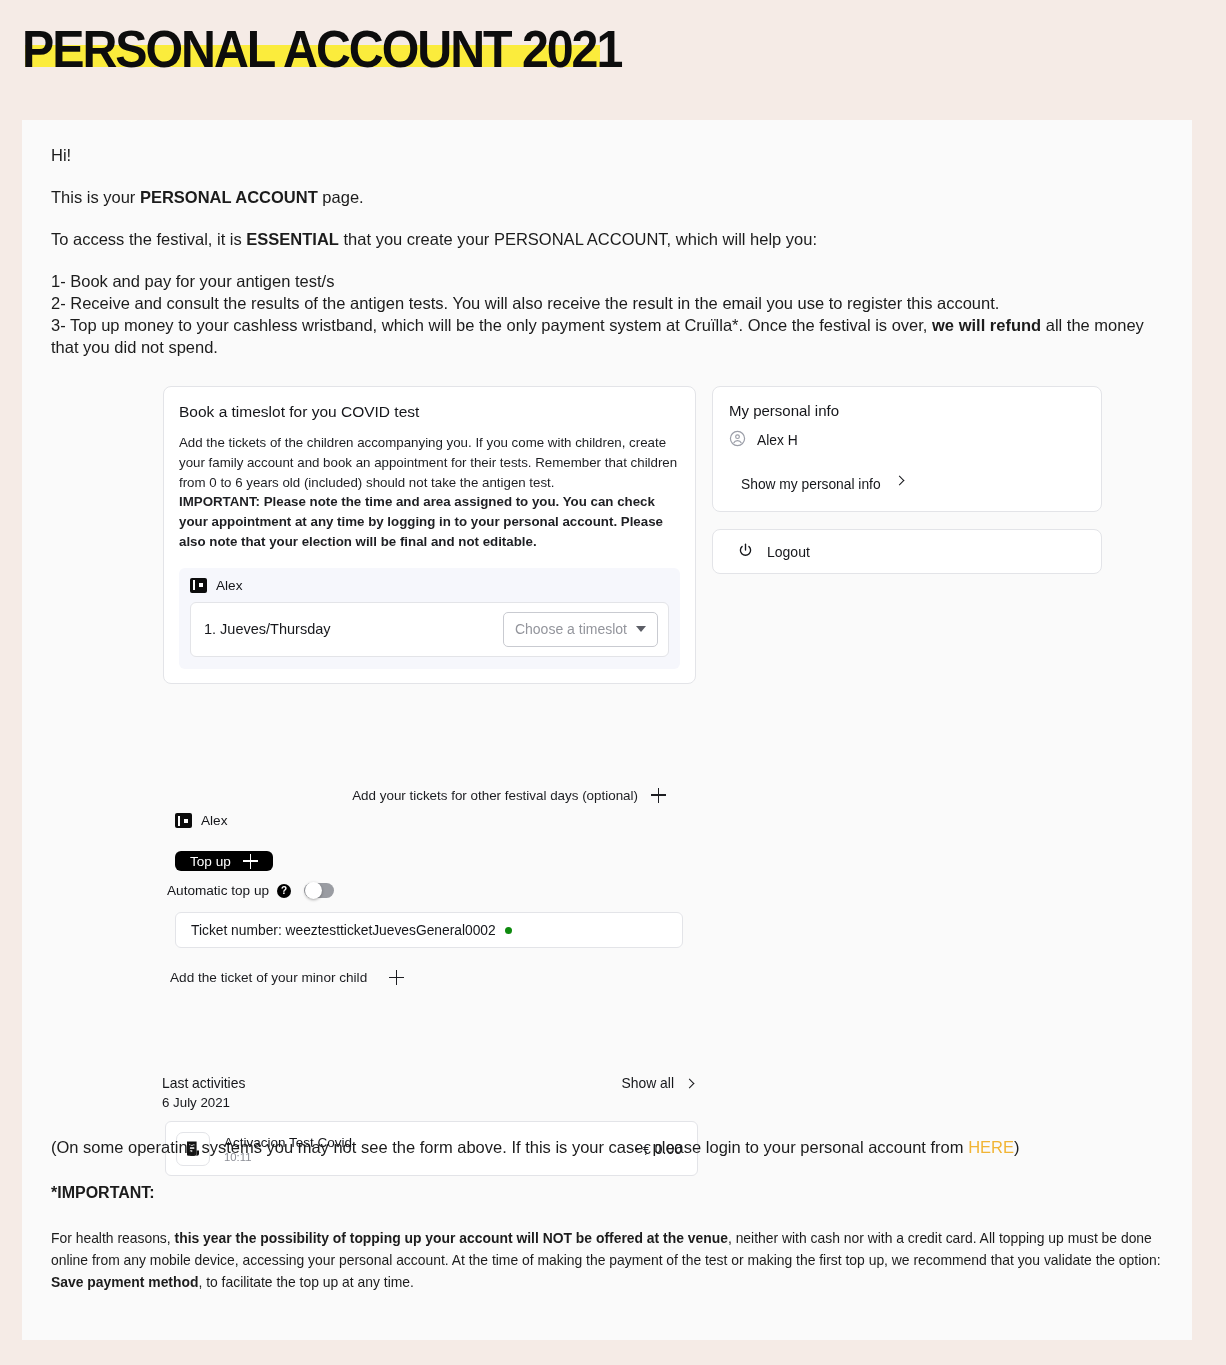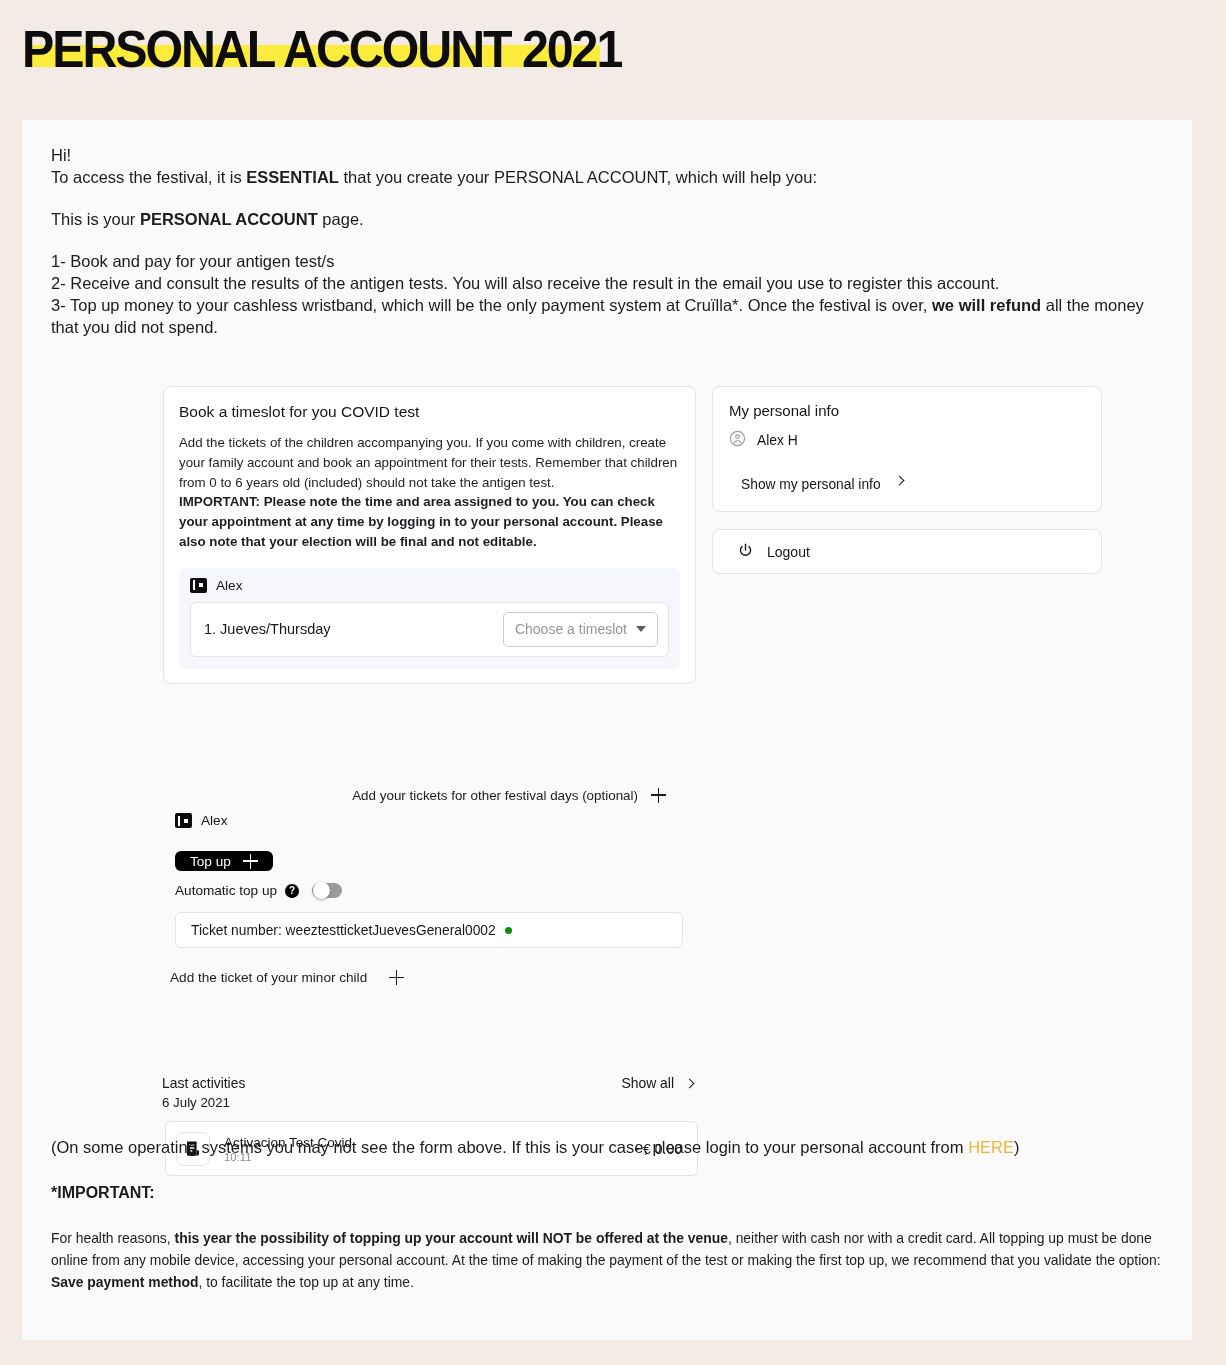"To access the festival, it" p { order: before "This is your PERSONAL ACCOUNT" -> after "This is your PERSONAL ACCOUNT" }
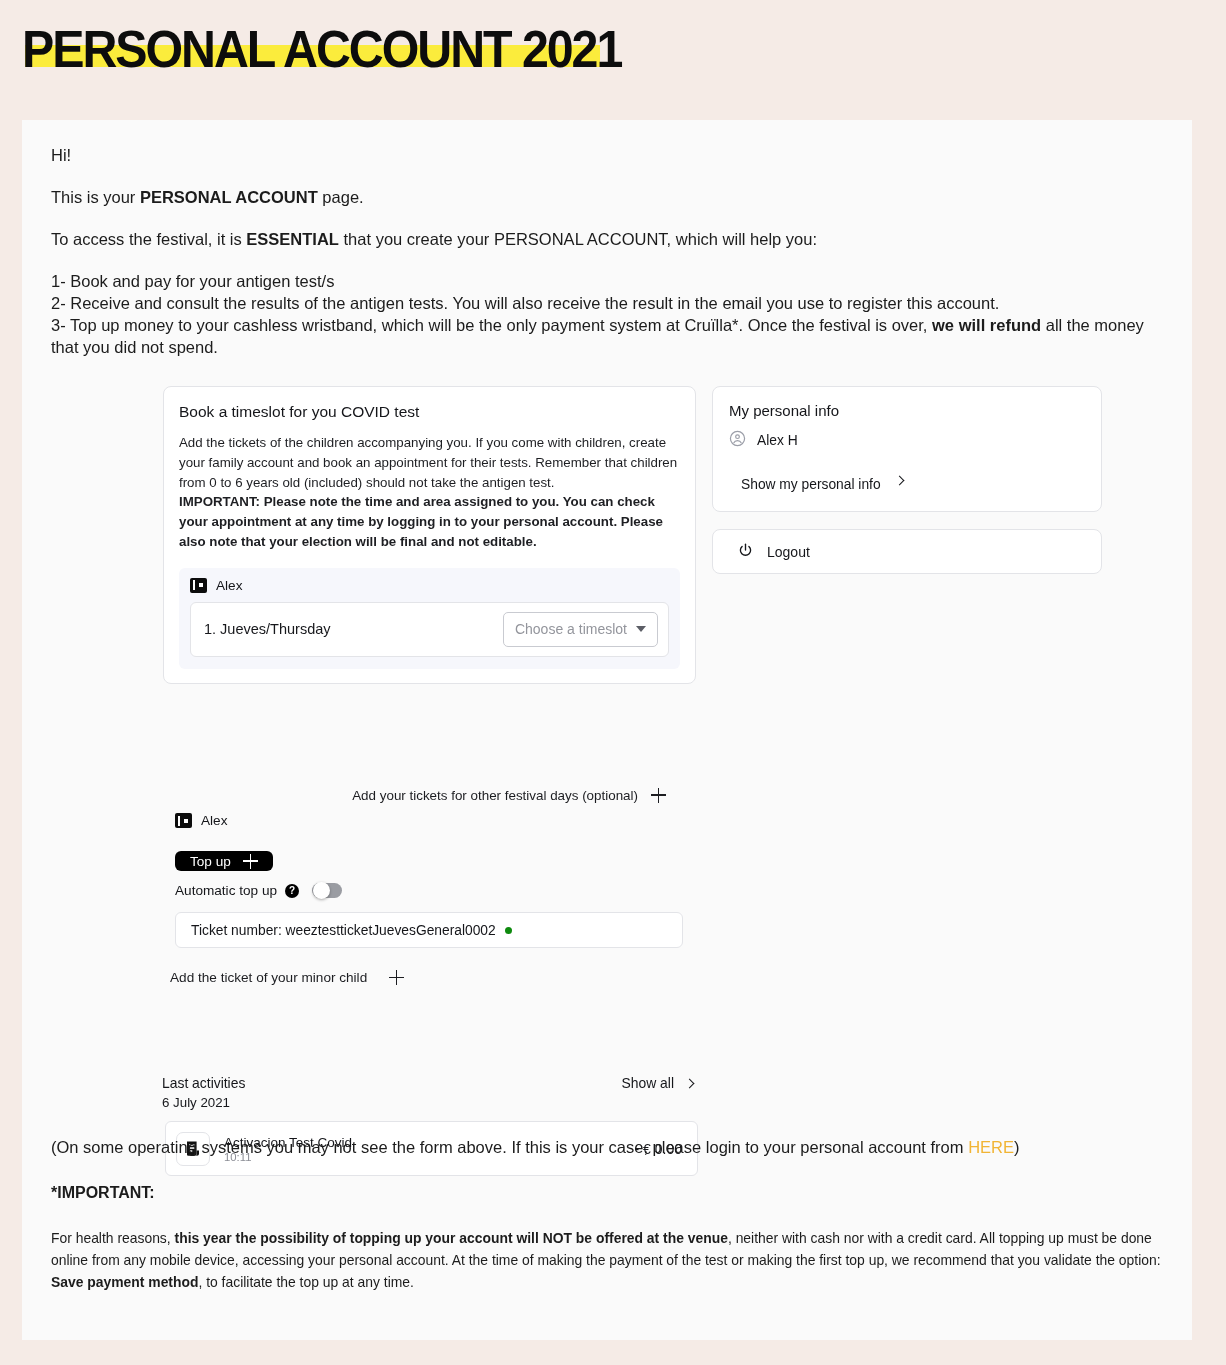"Automatic top up" #auto-topup-row { margin-left: 12px -> 4px }
